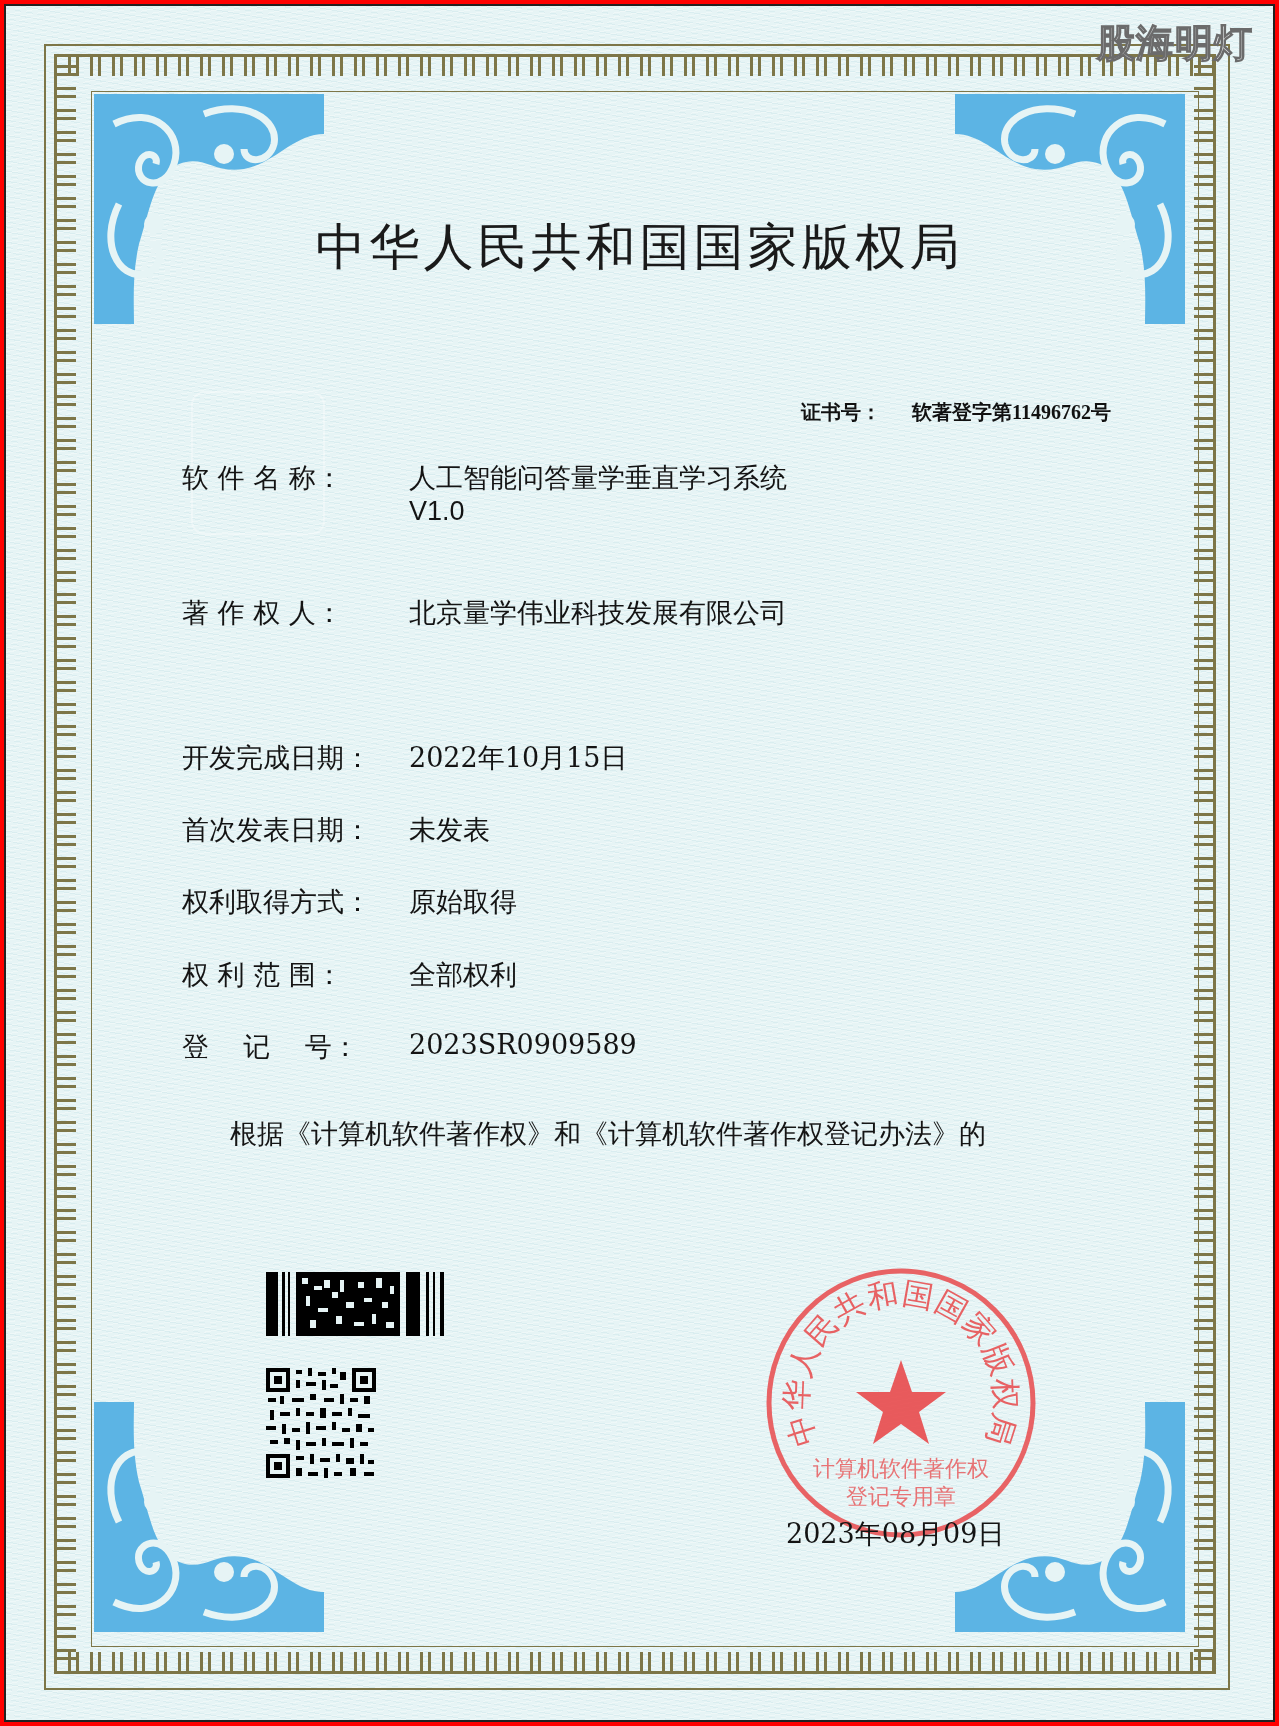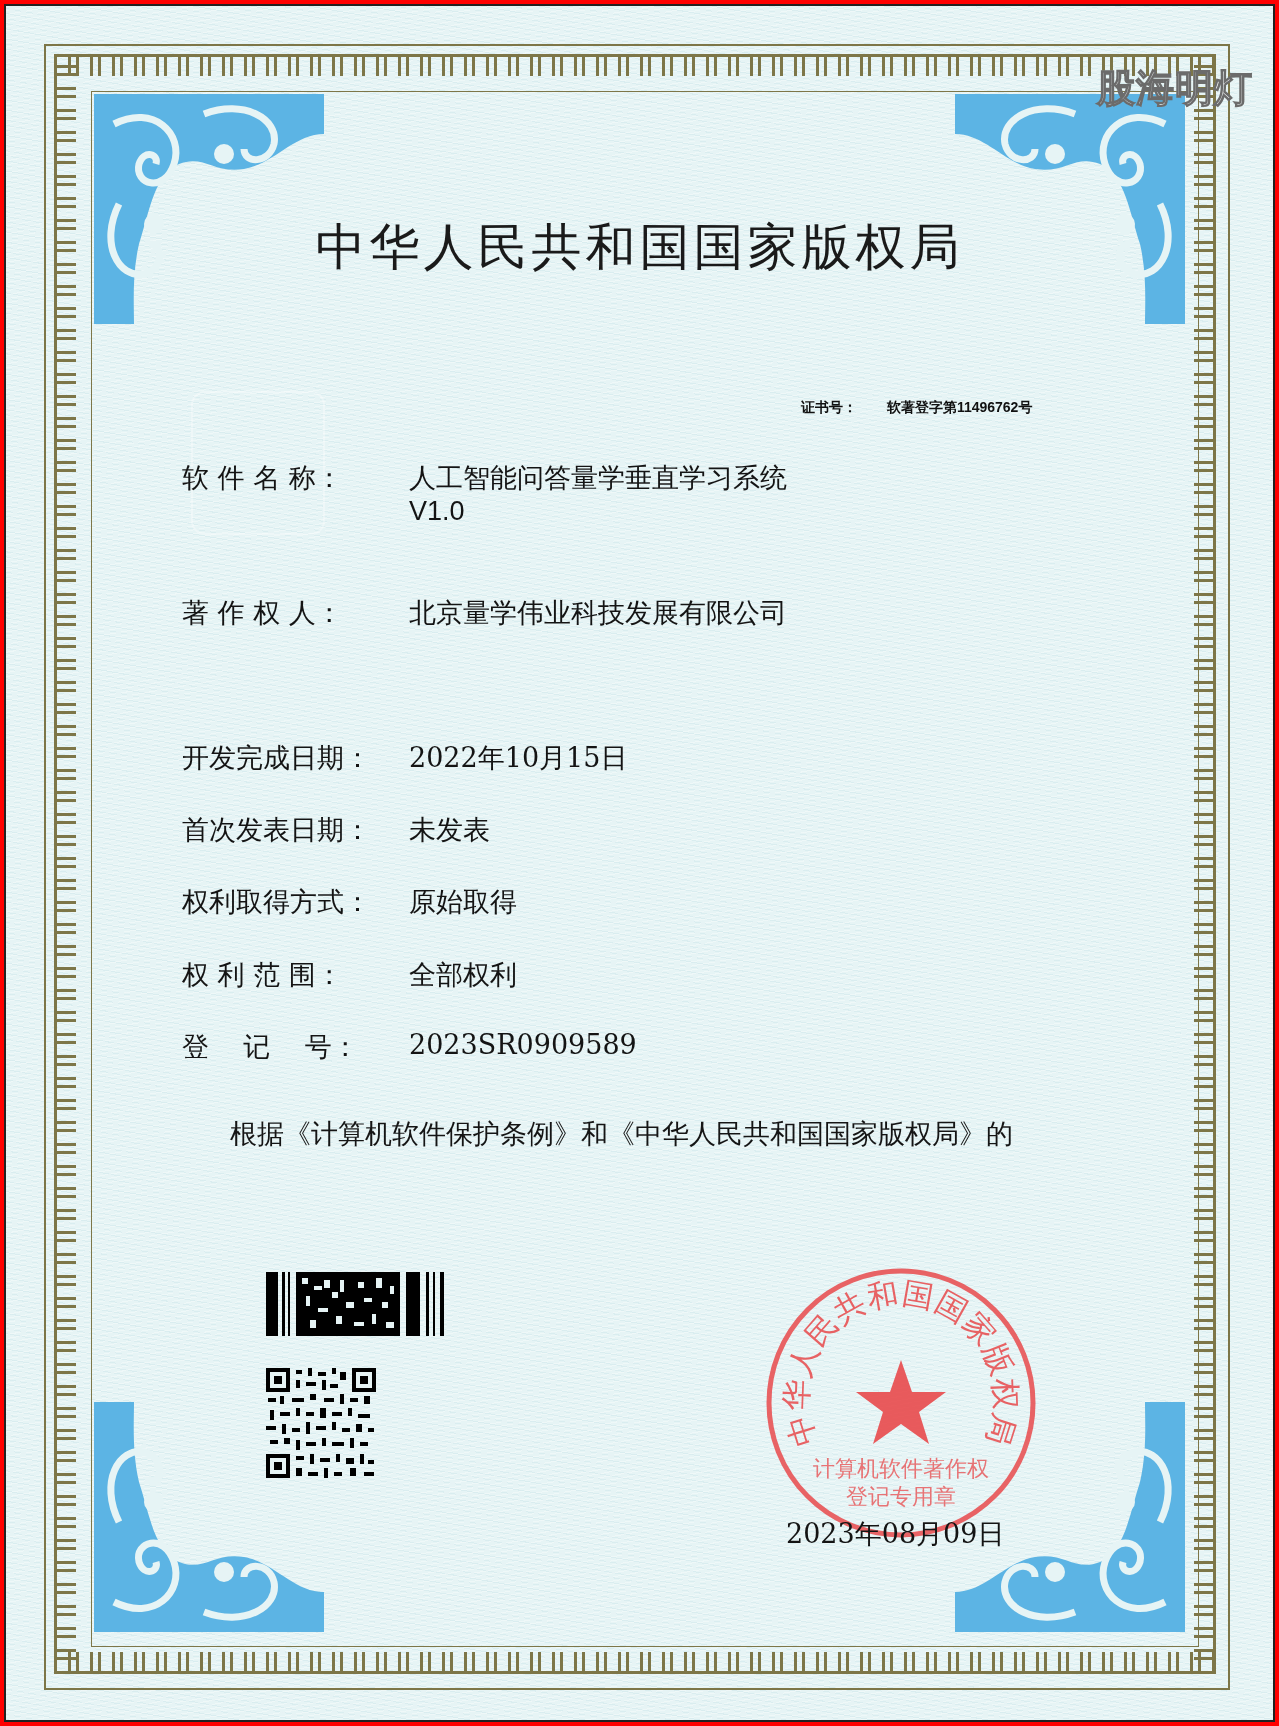"股海明灯" .watermark { margin-top: 45px -> none }
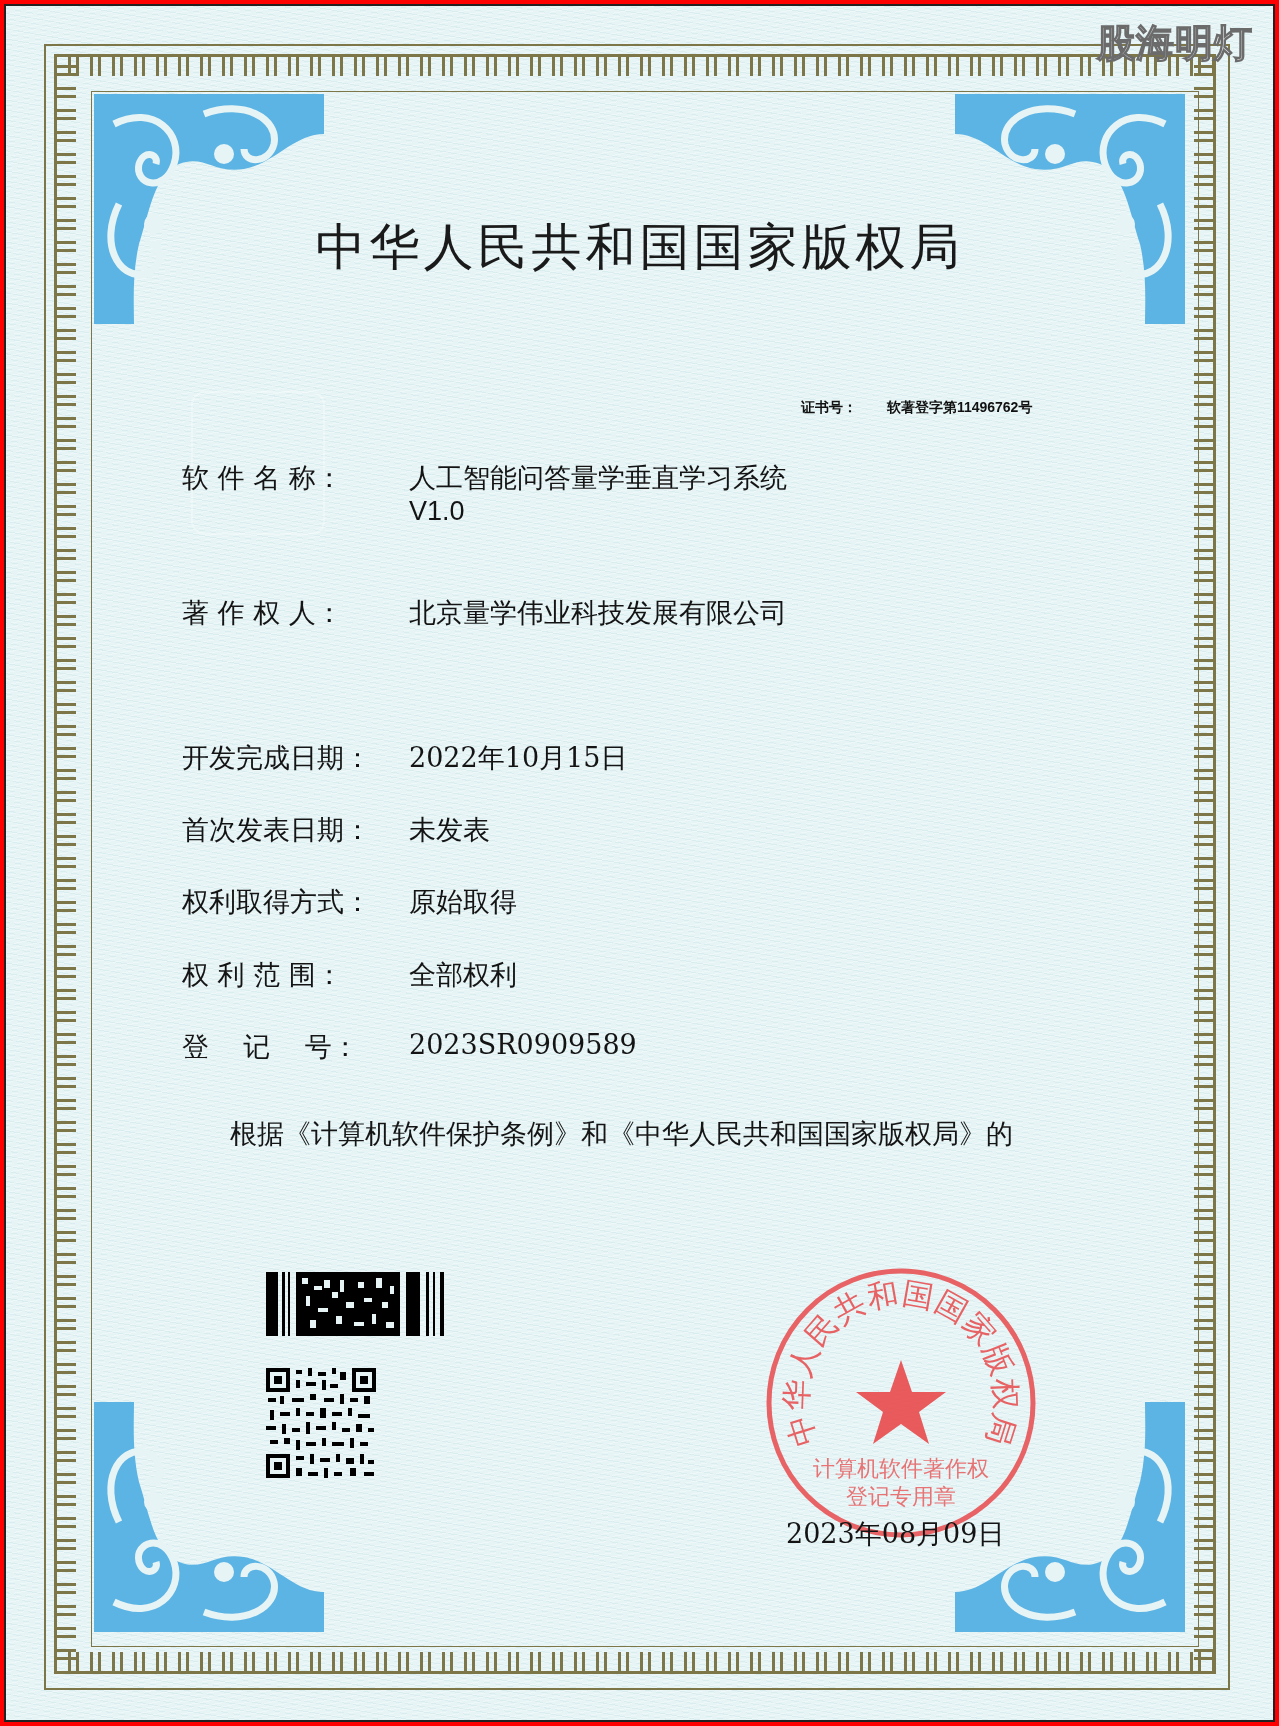"证书号： 软著登字第11496762号" .cert-no { font-family: Liberation Sans, sans-serif -> Liberation Serif, serif; font-size: 14px -> 20px }
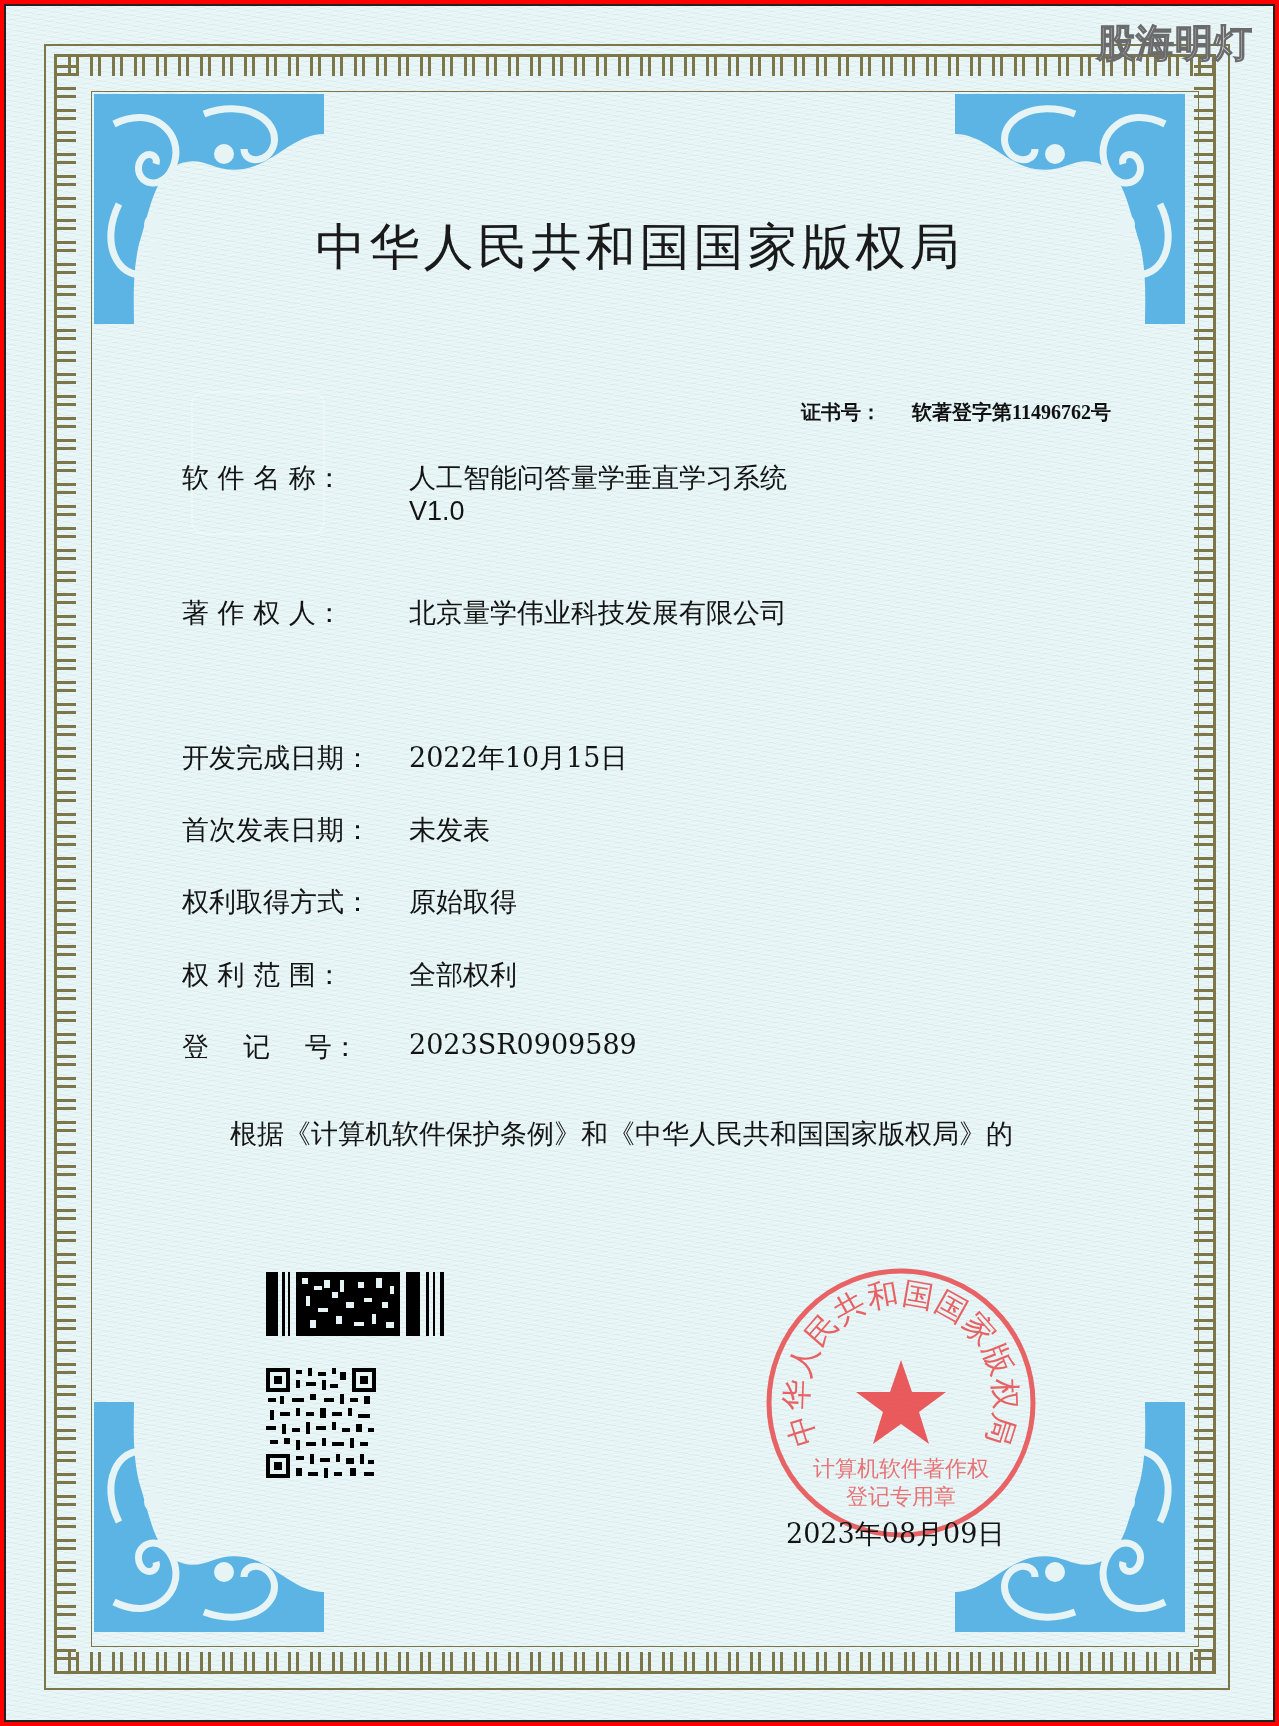"根据《计算机软件保护条例》和《中华人民共和国国家版权局》的" div.body-text { text: 保护条例》和《中华人民共和国国家版权局 -> 著作权》和《计算机软件著作权登记办法 }
